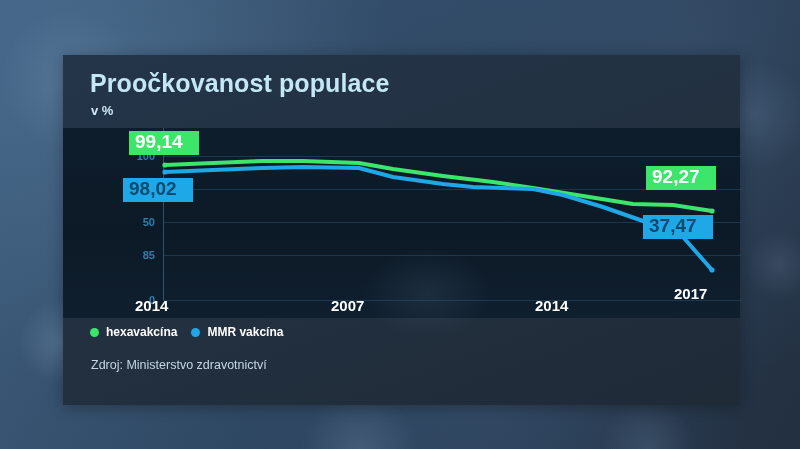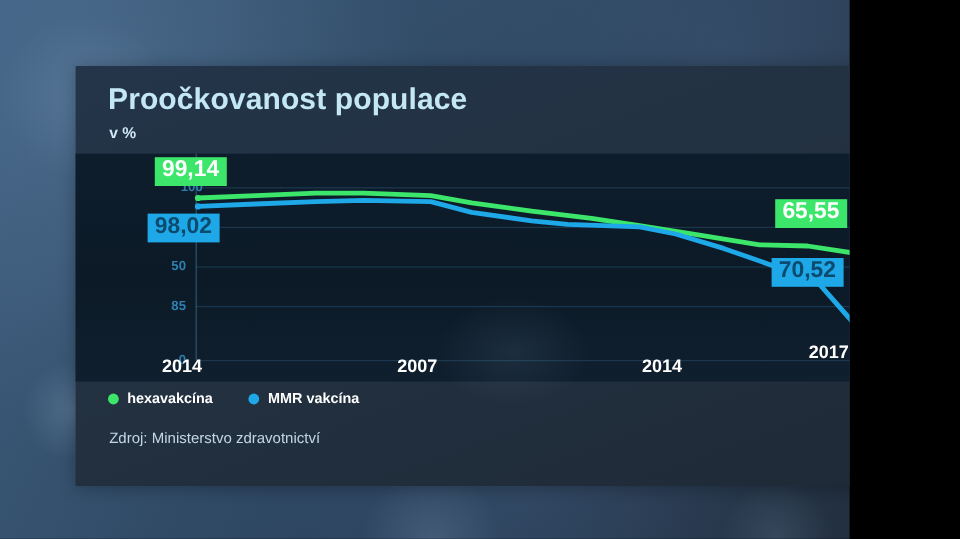"Proočkovanost populace" #stage { width: 708px -> 800px }
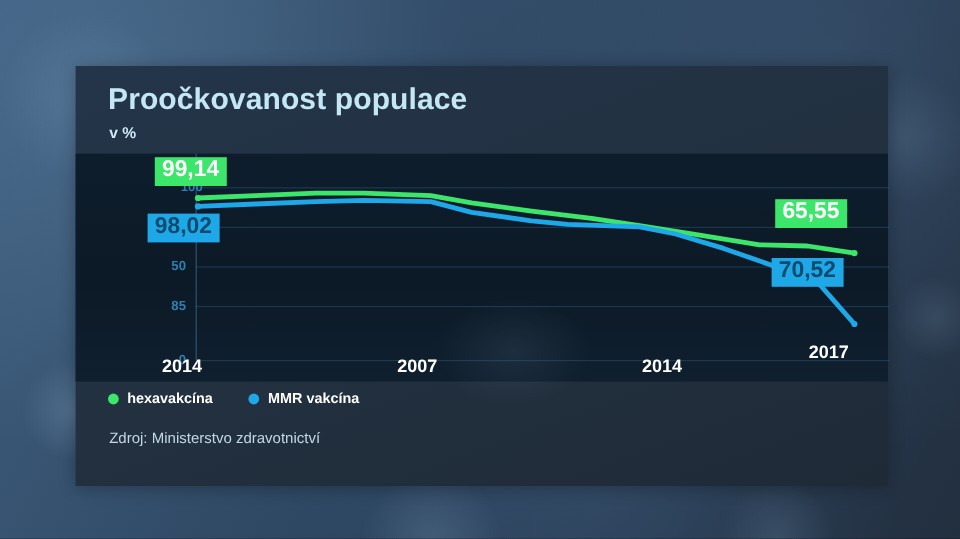"99,14" .callout { padding: 1px 6px 3px 6px -> 1px 16px 3px 6px }
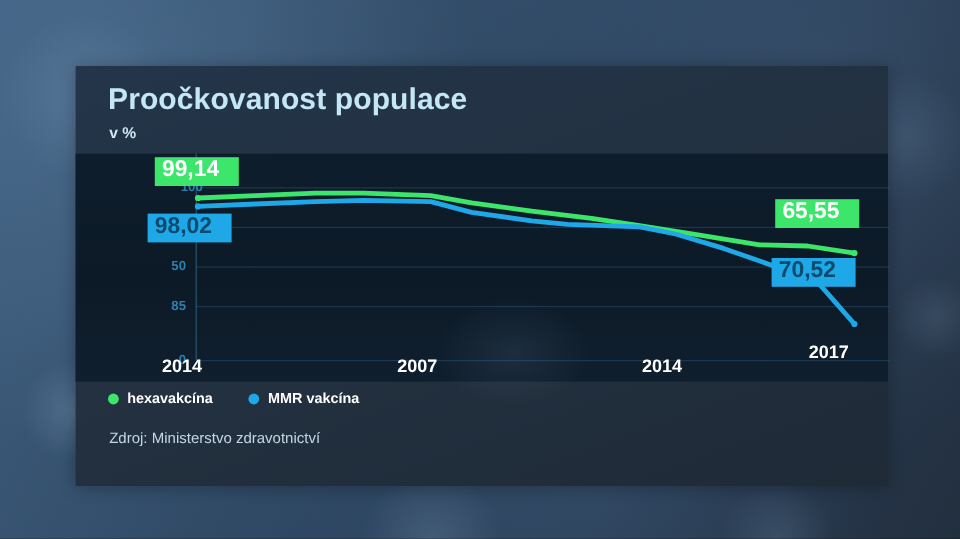"100" div.ylabel { left: 72px -> 58px }
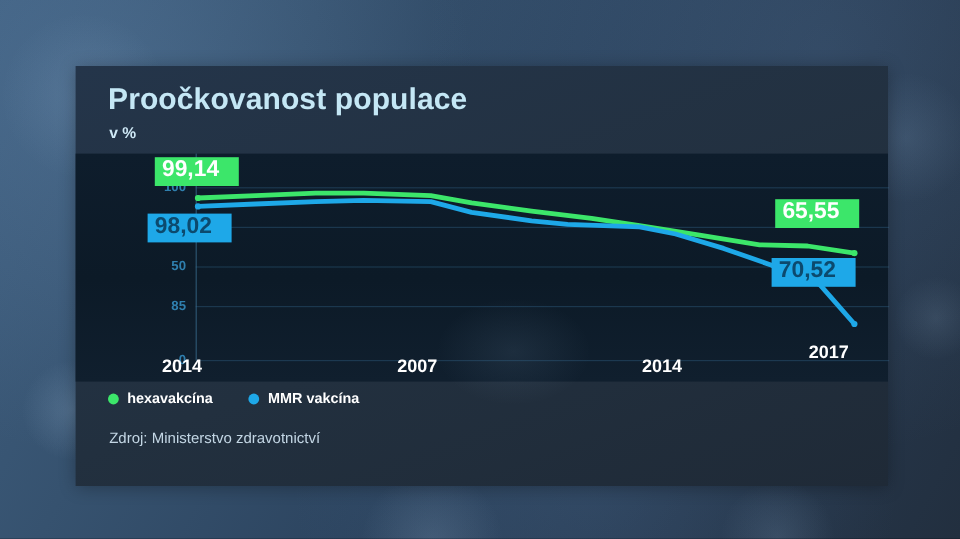"65,55" div.callout { text: 65,55 -> 92,27 }
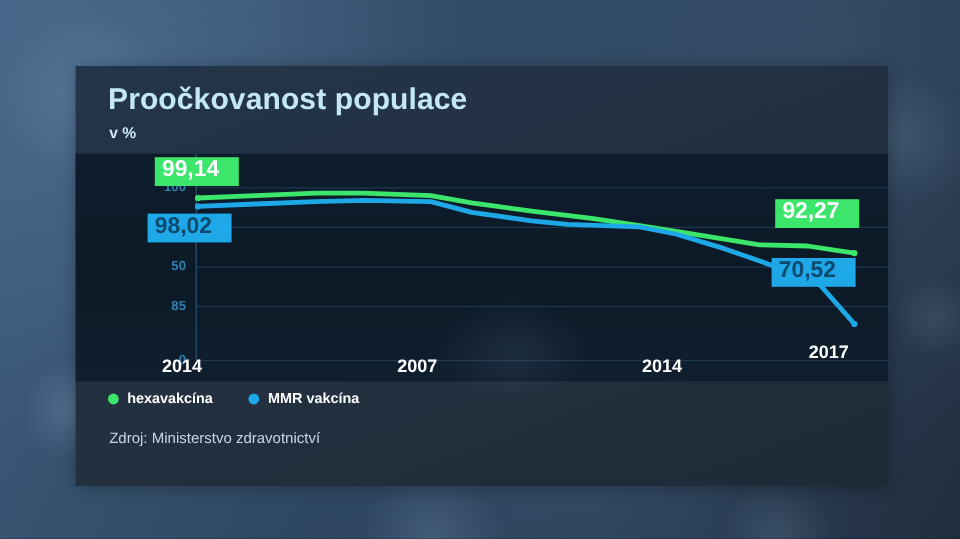"70,52" div.callout { text: 70,52 -> 37,47 }
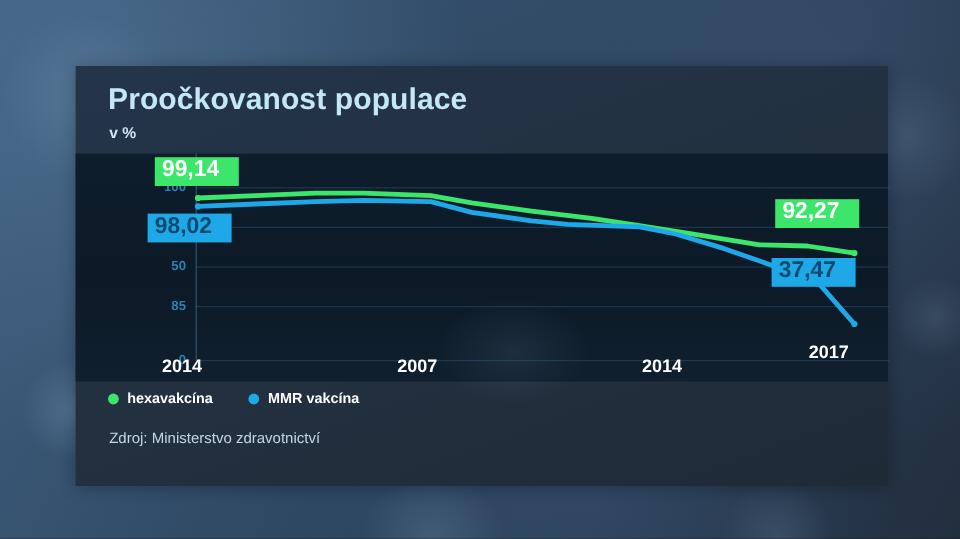"hexavakcína" #legend { gap: 30px -> 14px }
